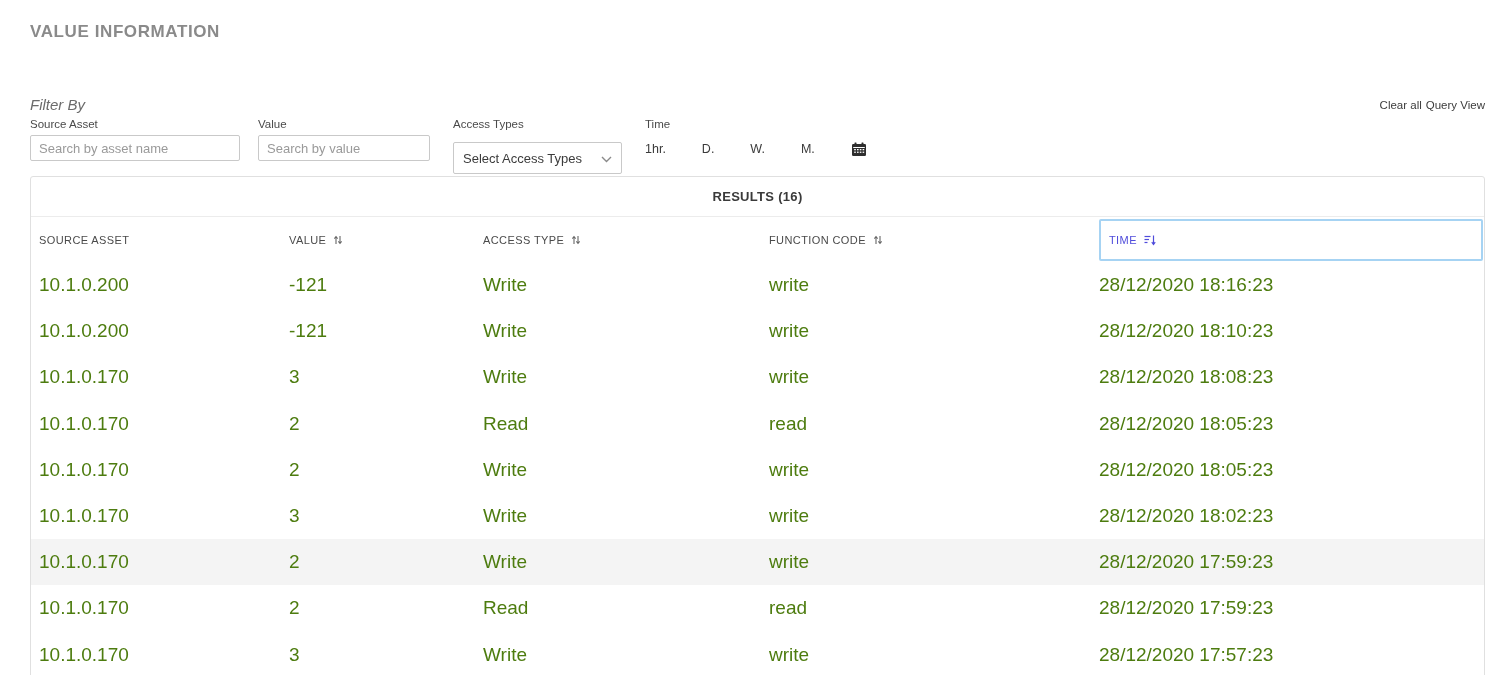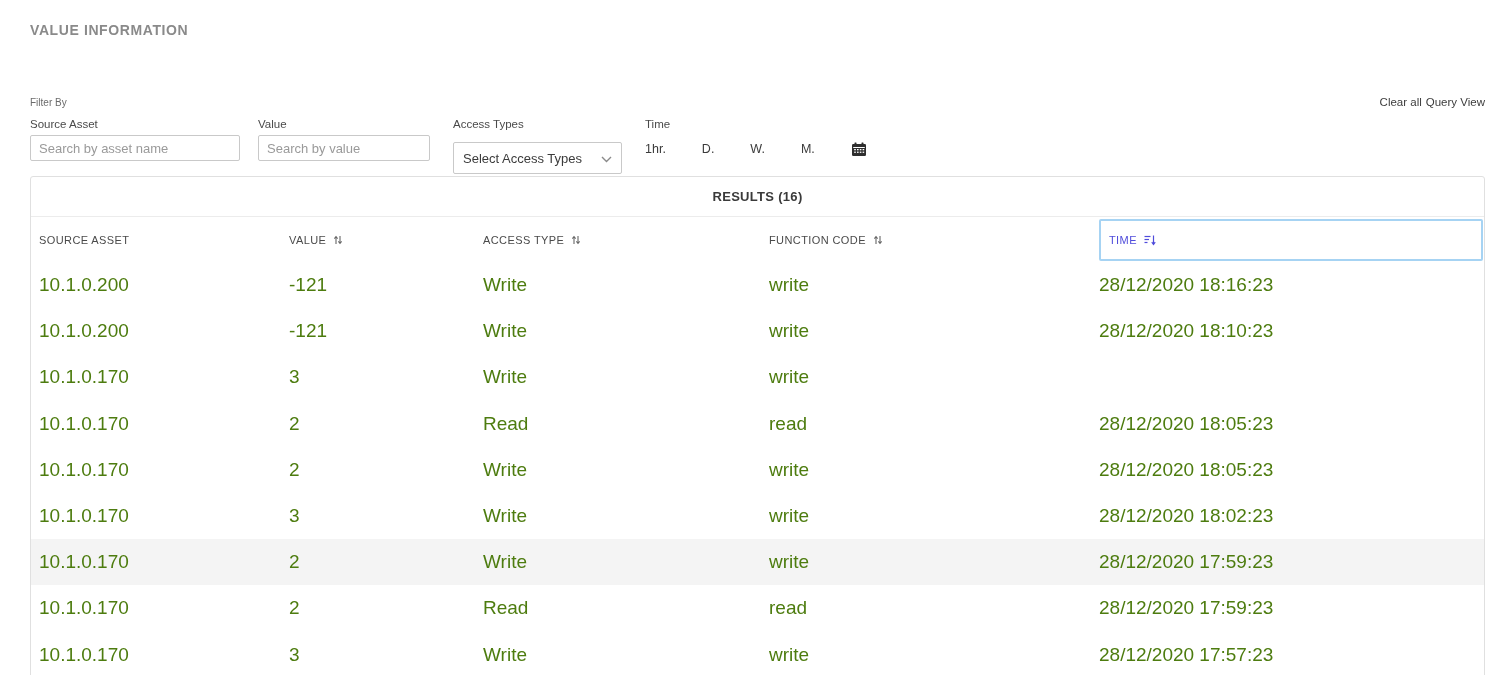"VALUE INFORMATION" .page-title { font-size: 14px -> 17px }
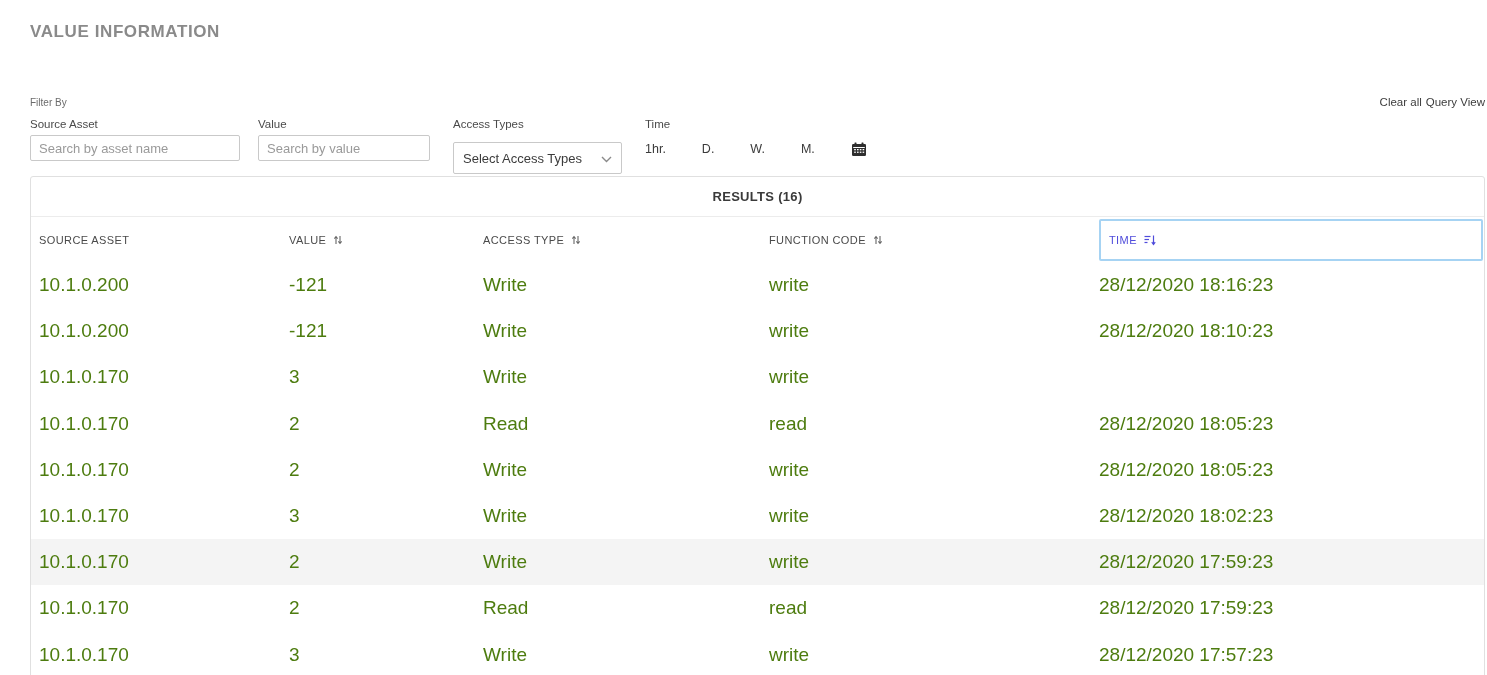"Filter By" .filter-by { font-size: 10px -> 15px; font-style: none -> italic }
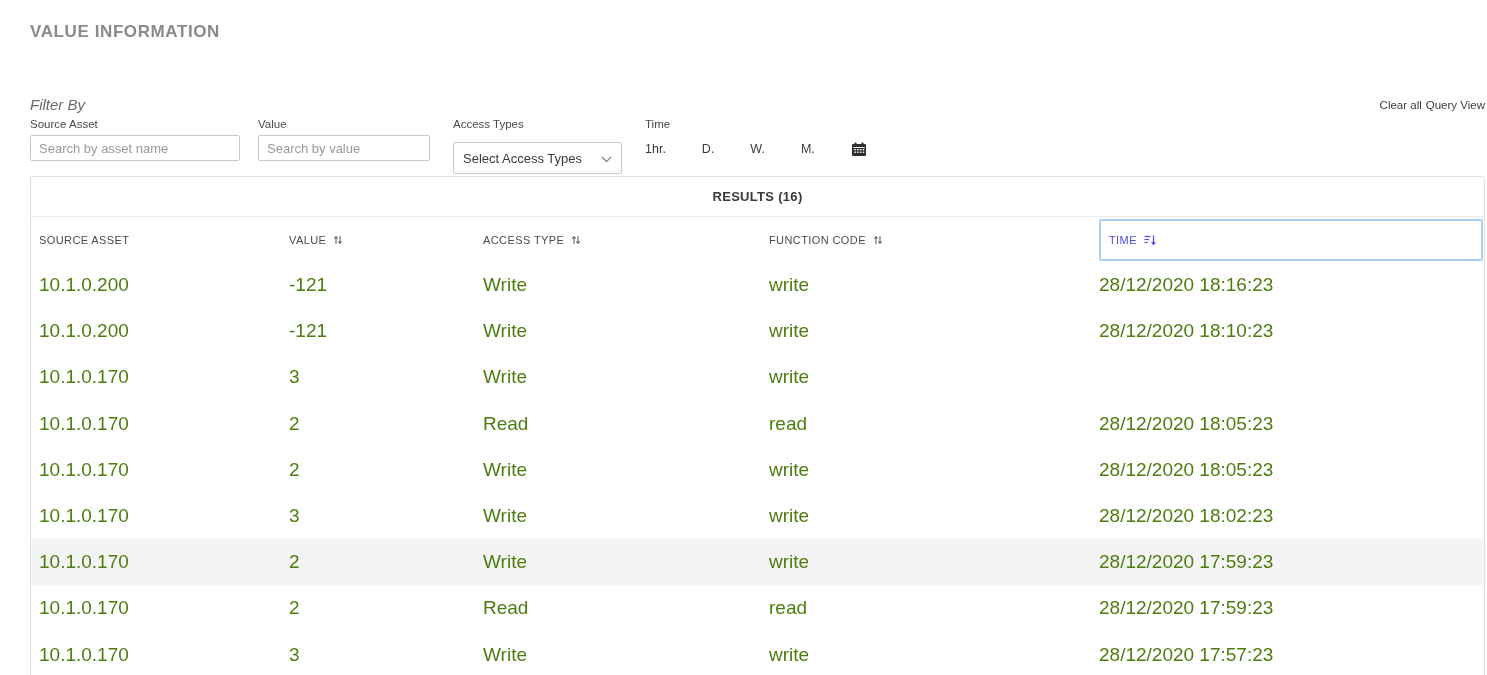"28/12/2020 18:08:23" div { html: none -> <div>28/12/2020 18:08:23</div> }
